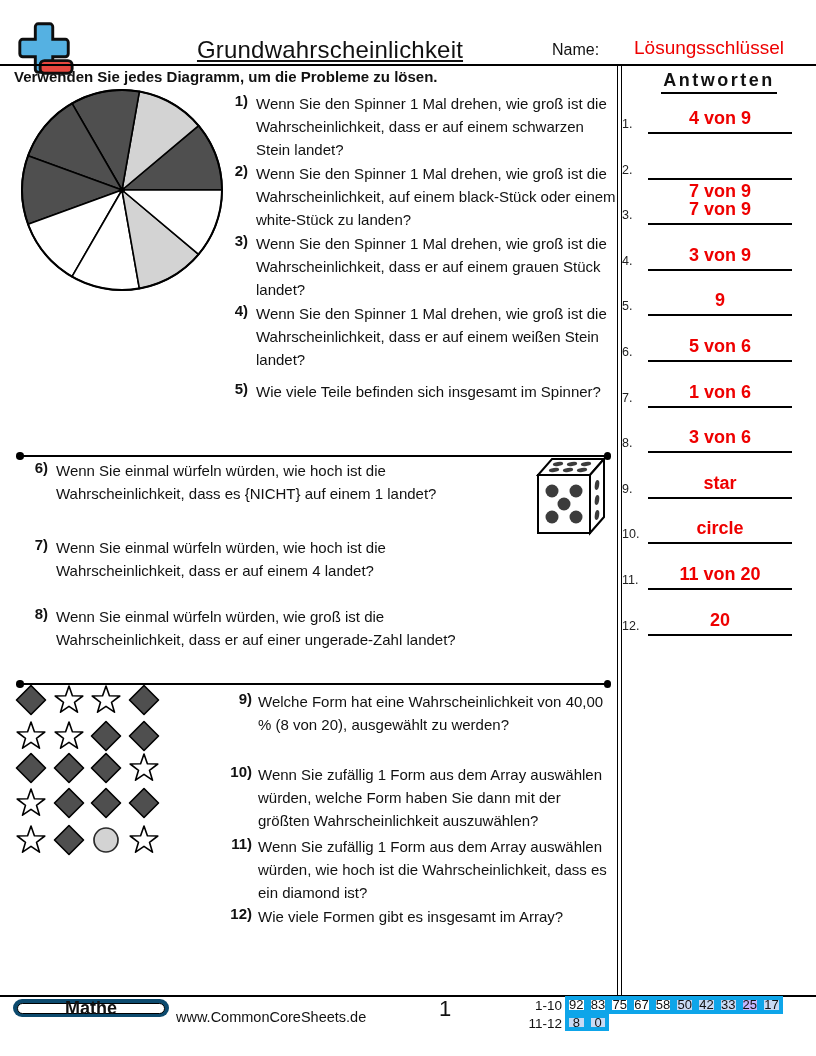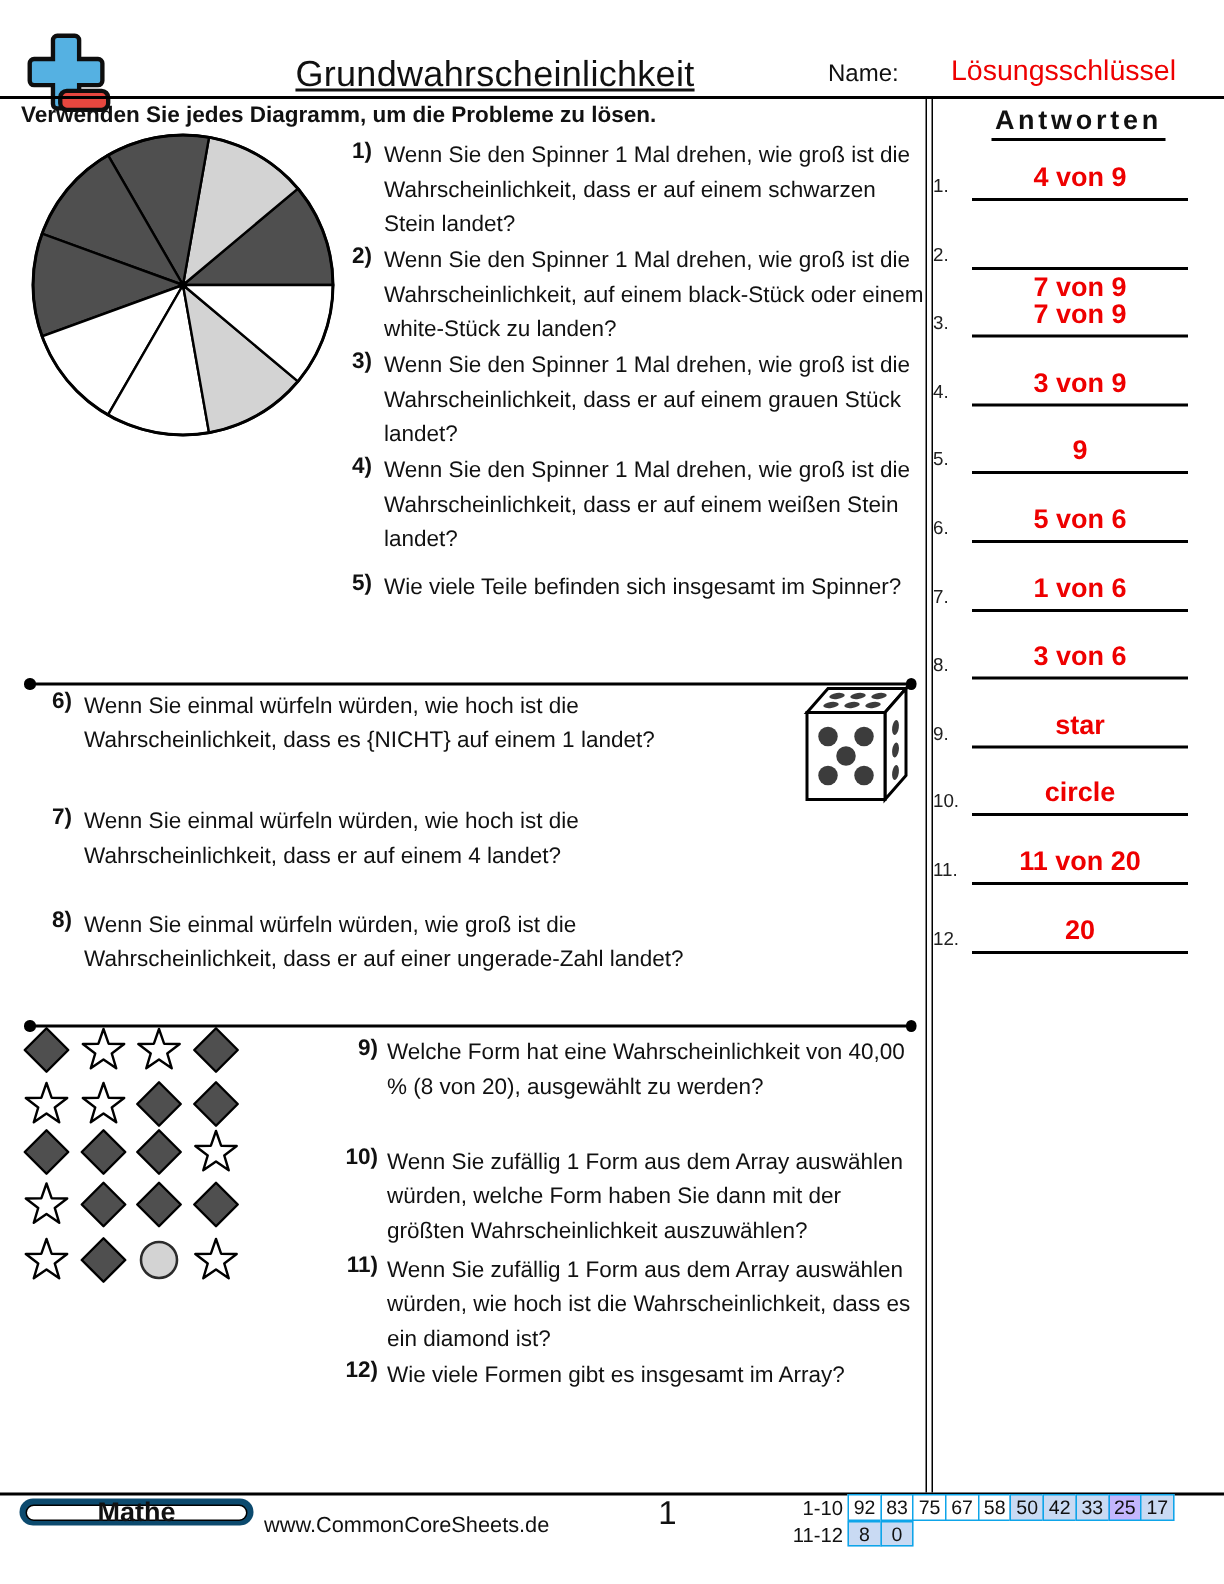"92" .score-cell { border: 1px solid #0ea5e9 -> 4px solid #0ea5e9 }
